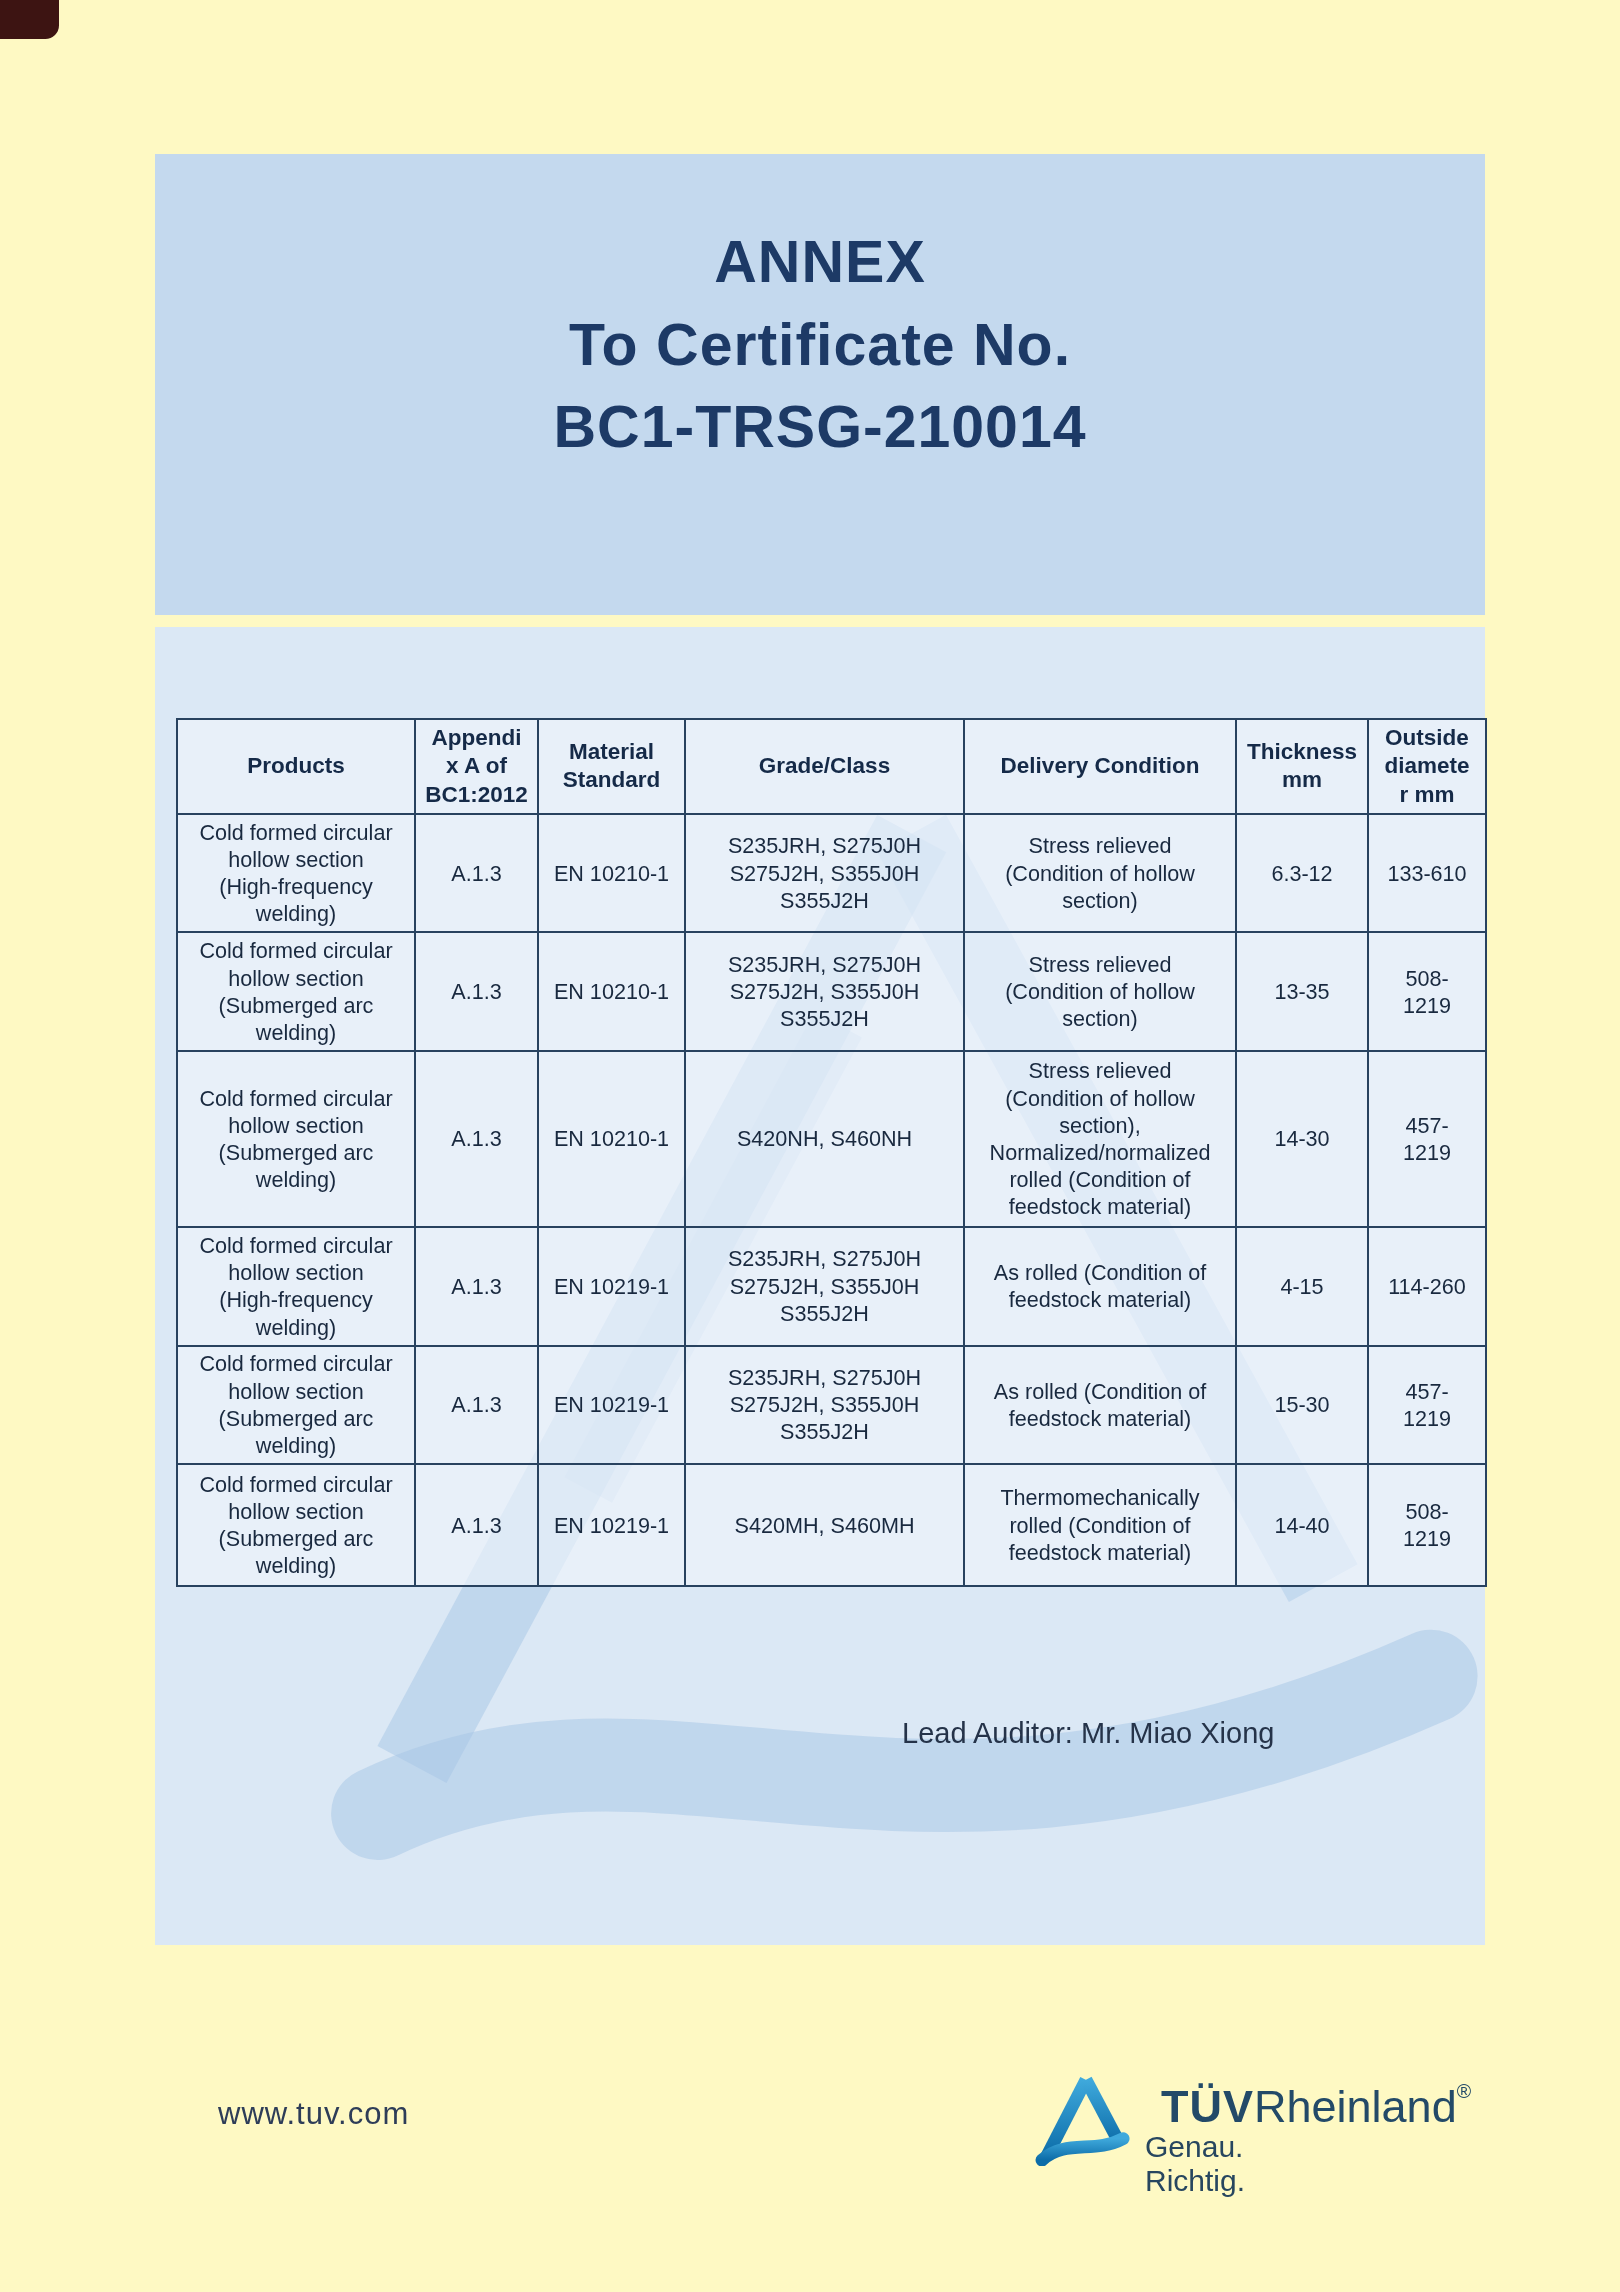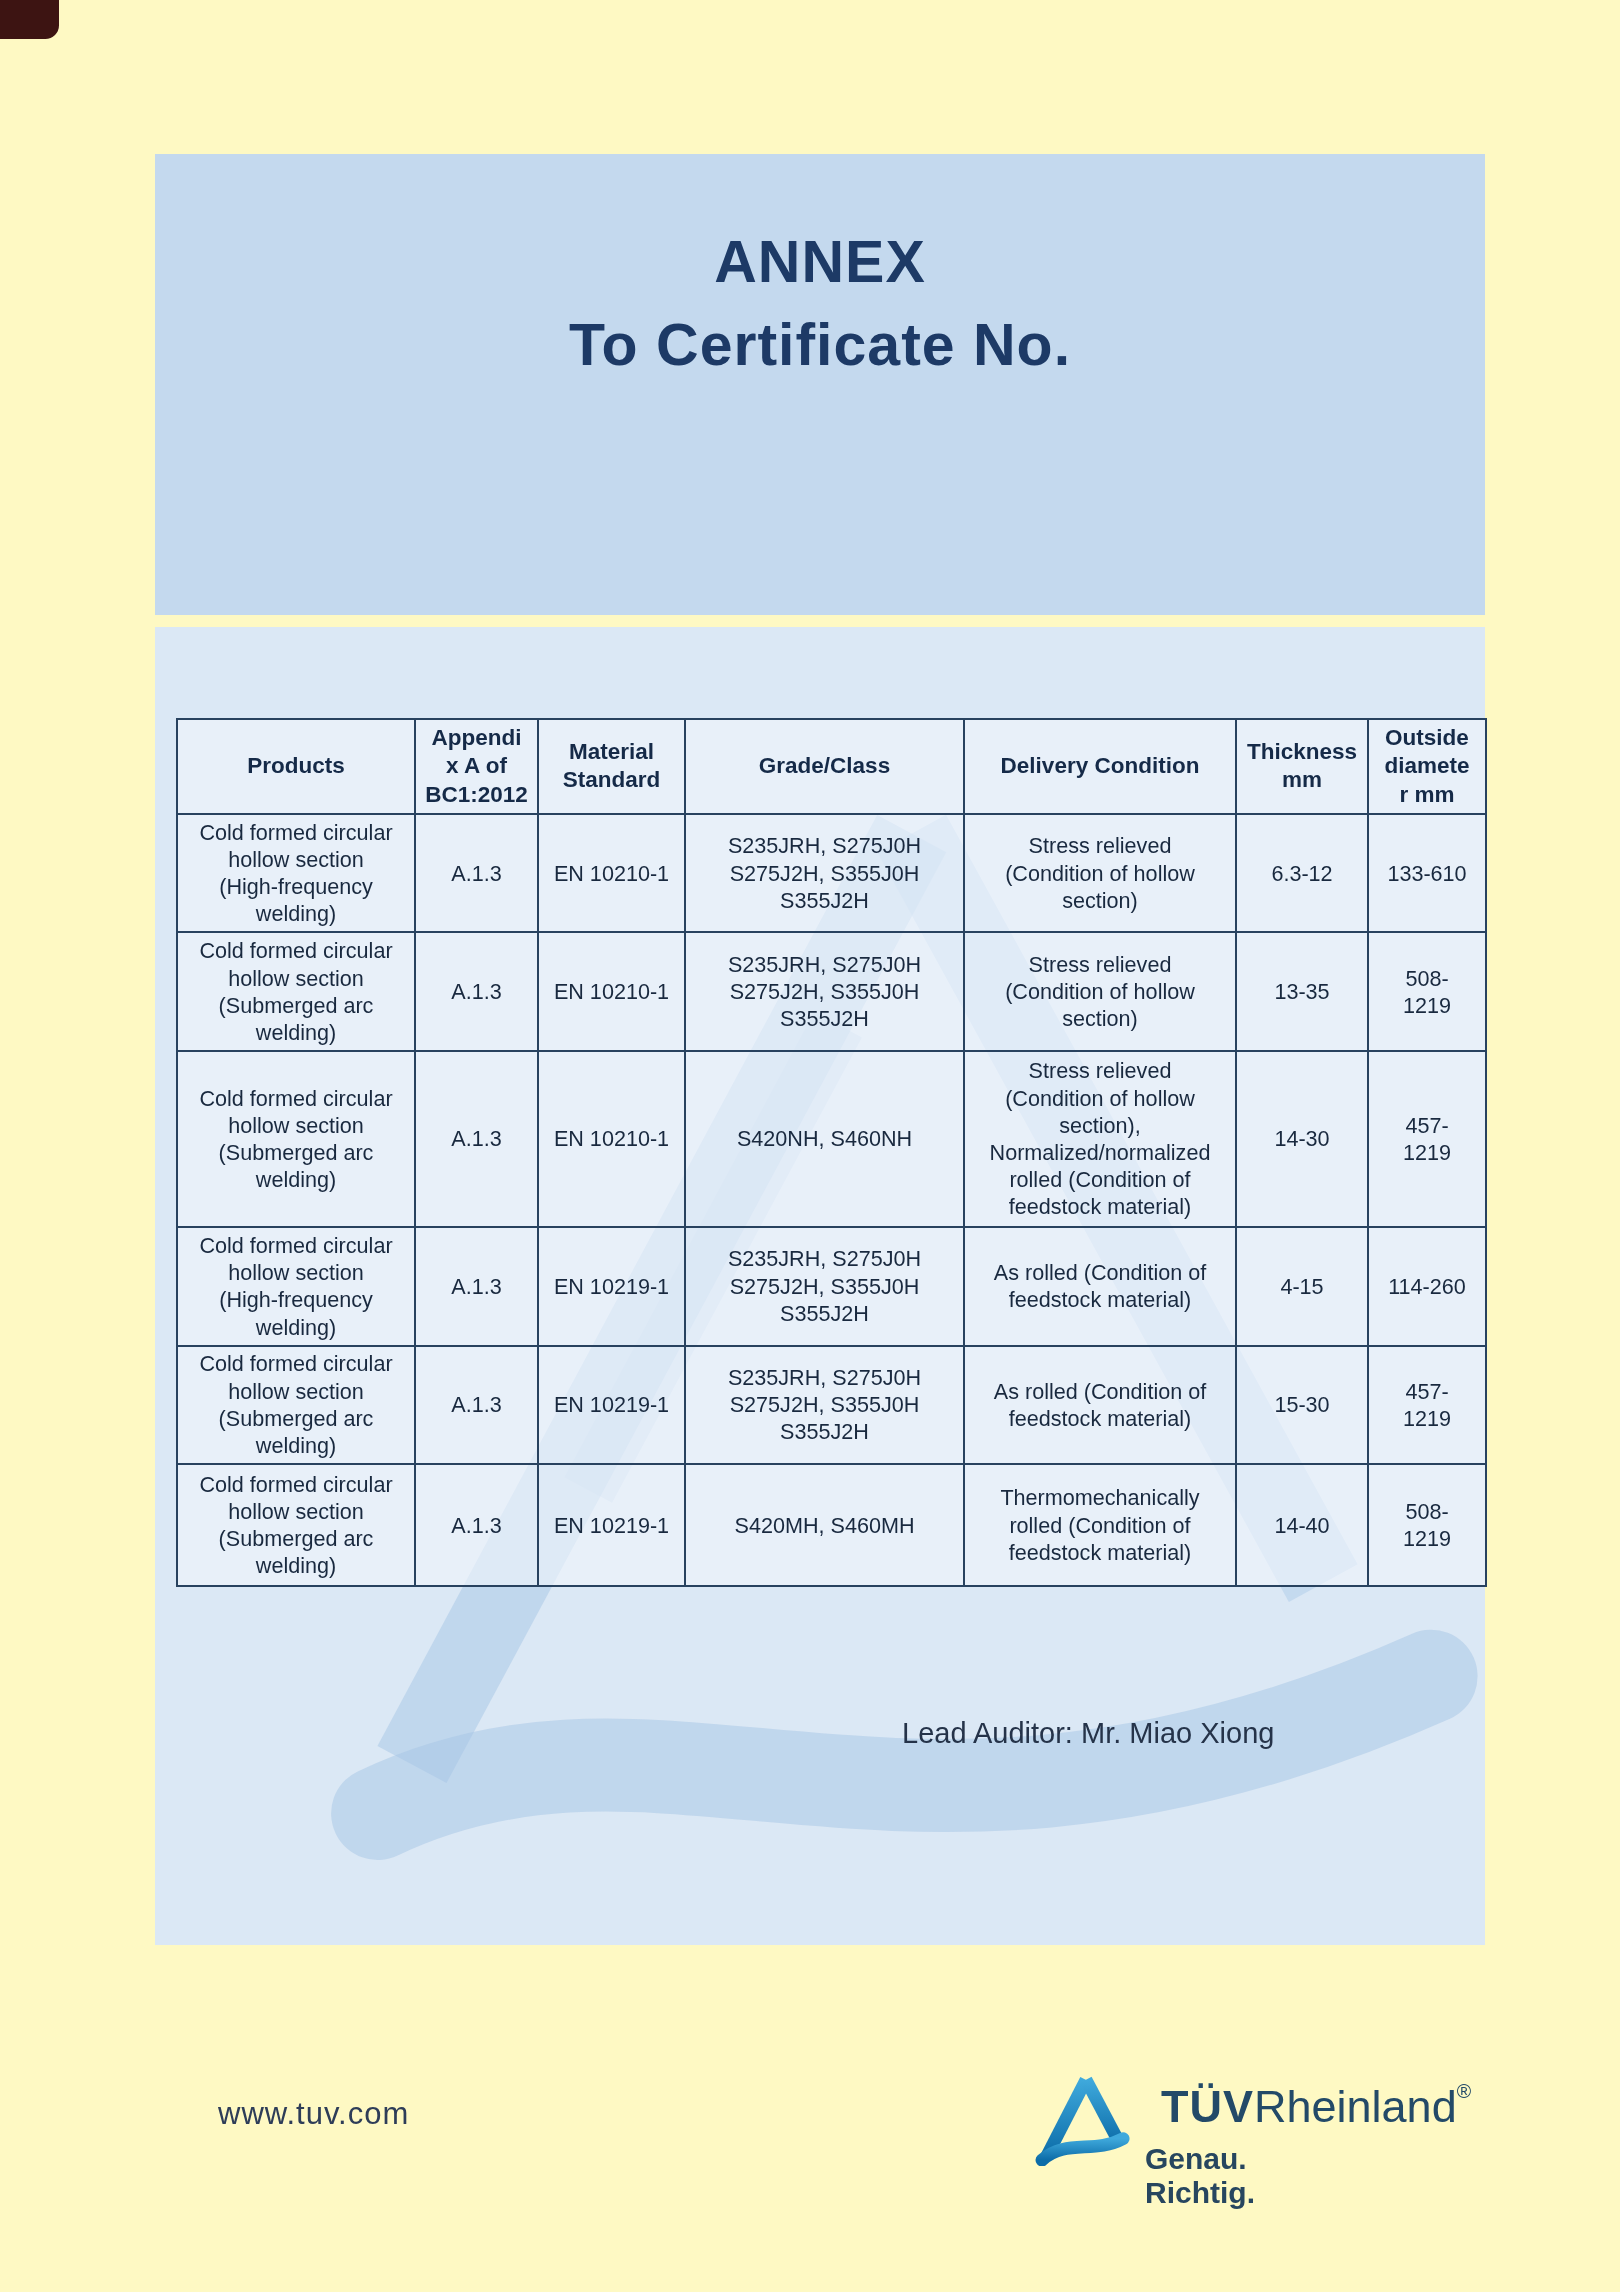"BC1-TRSG-210014" div { html: none -> <div>BC1-TRSG-210014</div> }
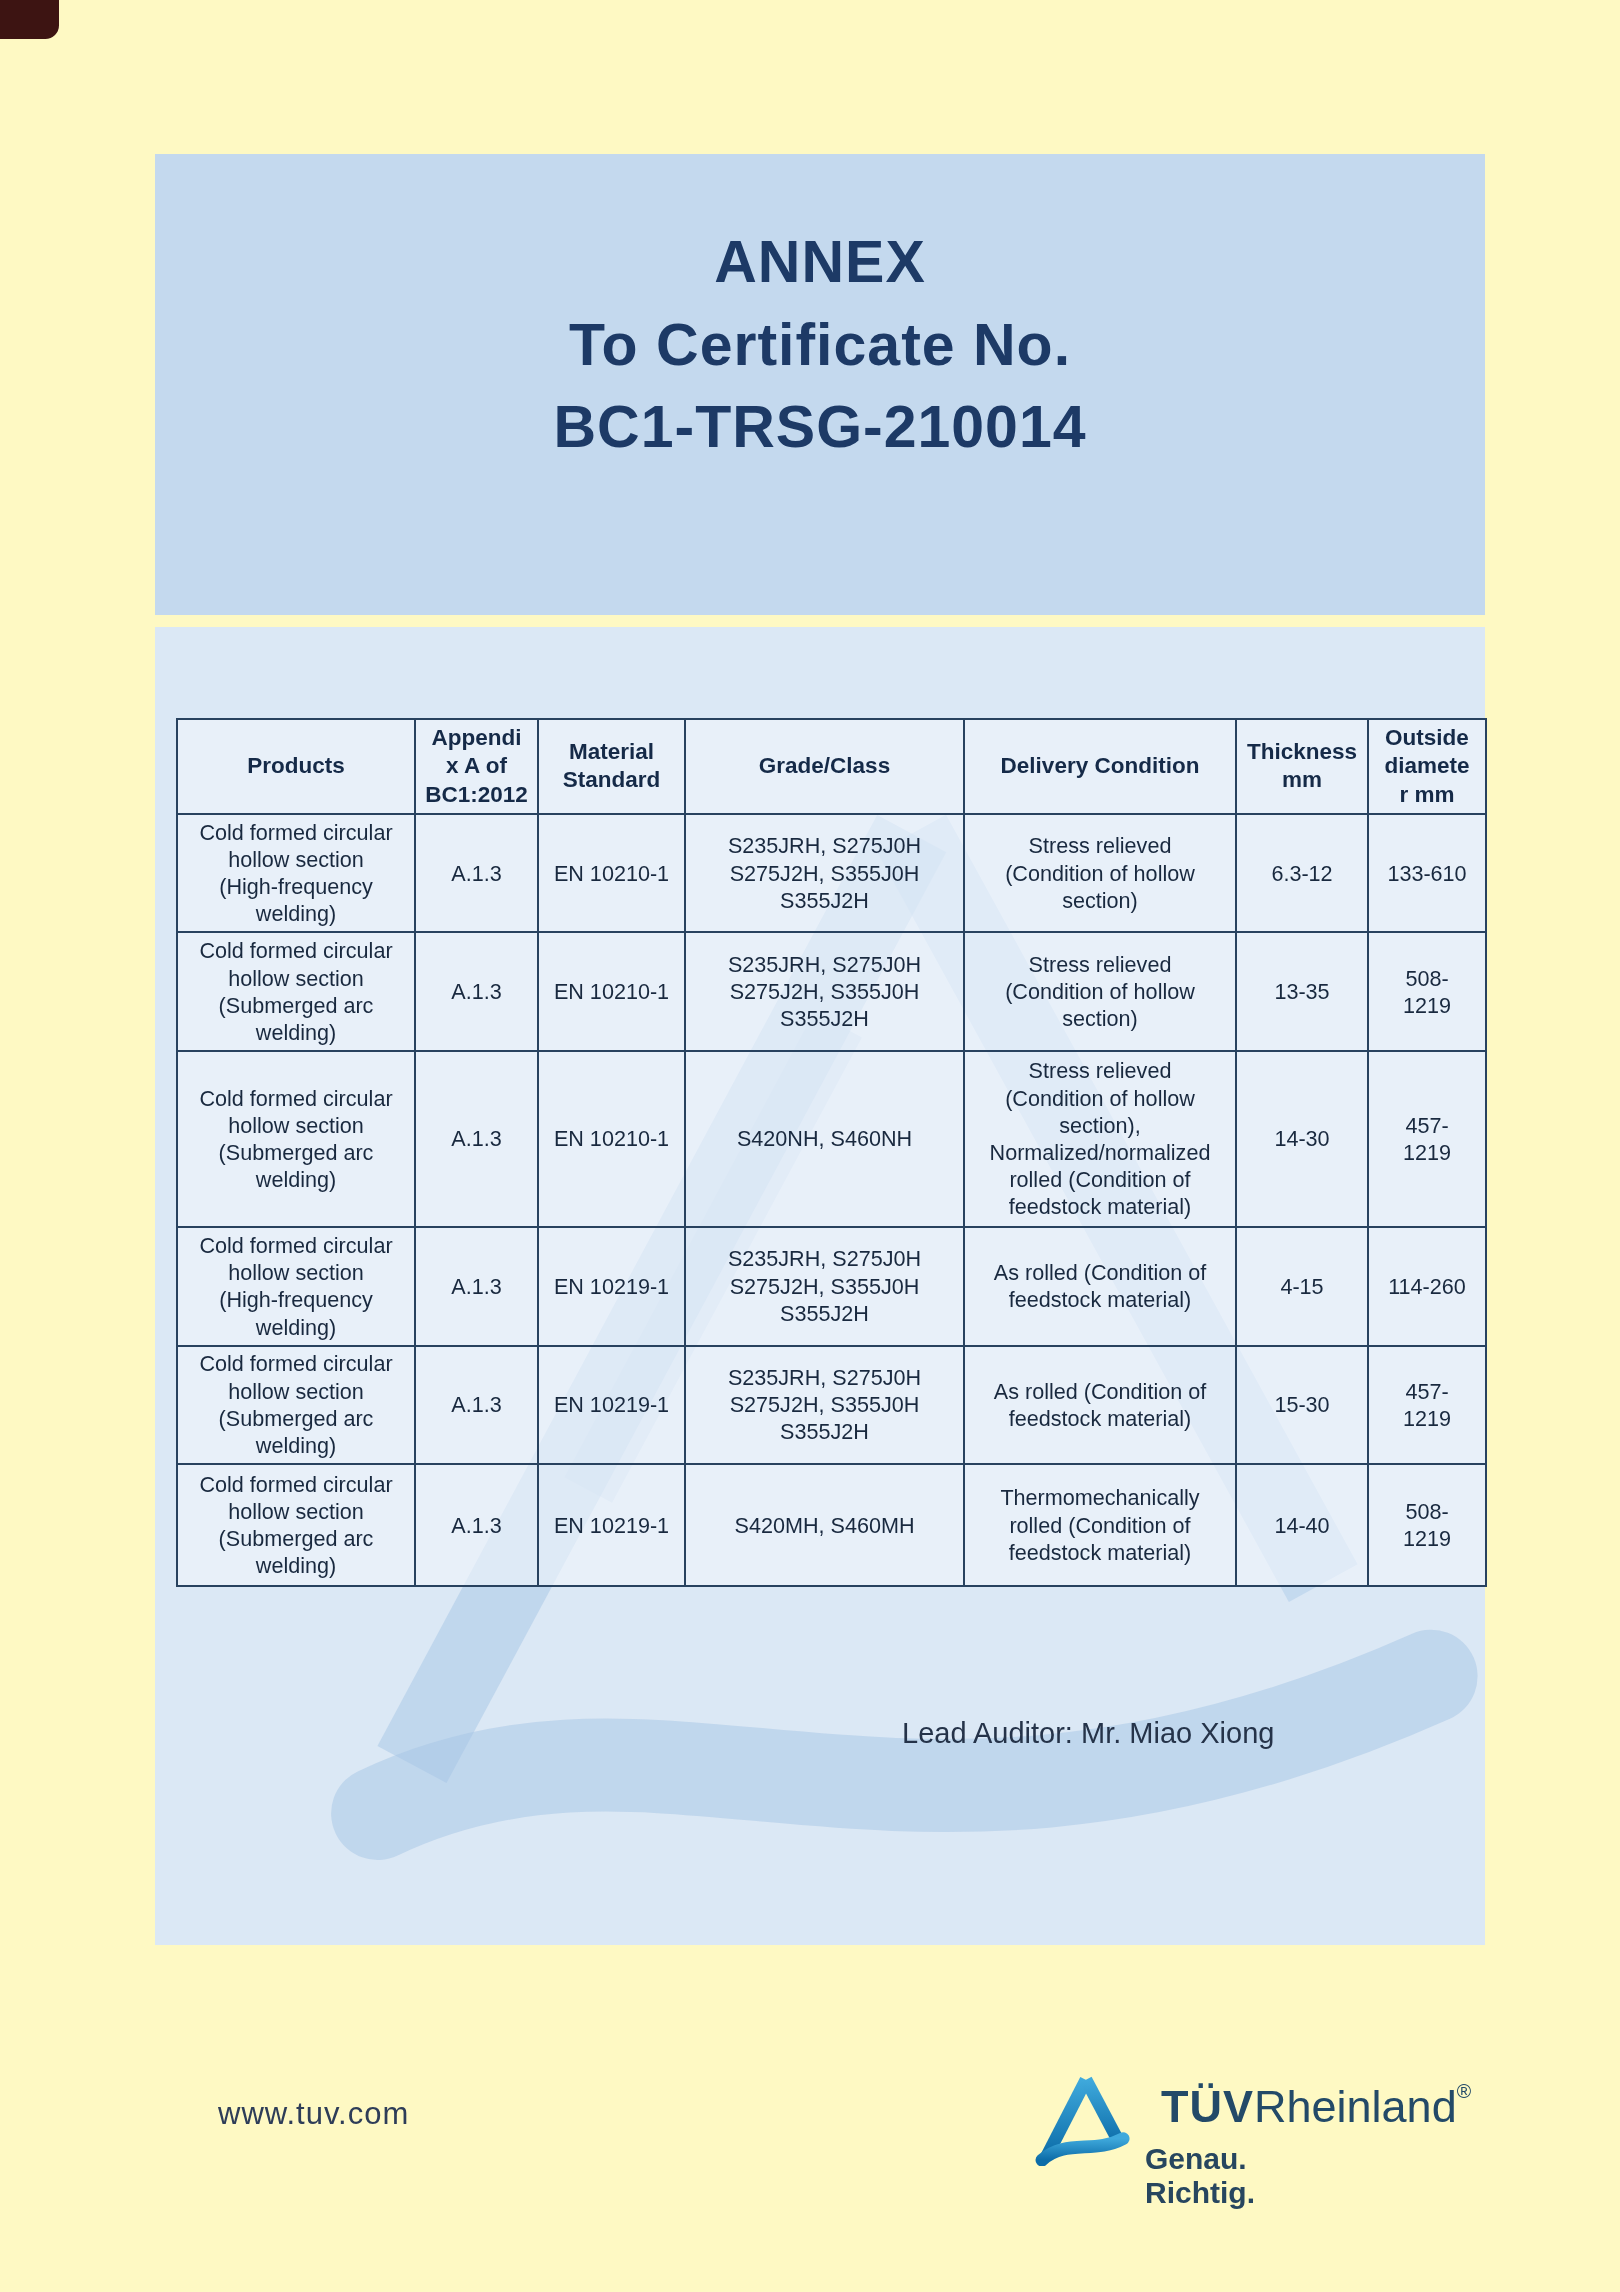"Genau. Richtig." .brand-tagline { font-weight: bold -> none; top: 84px -> 72px }
